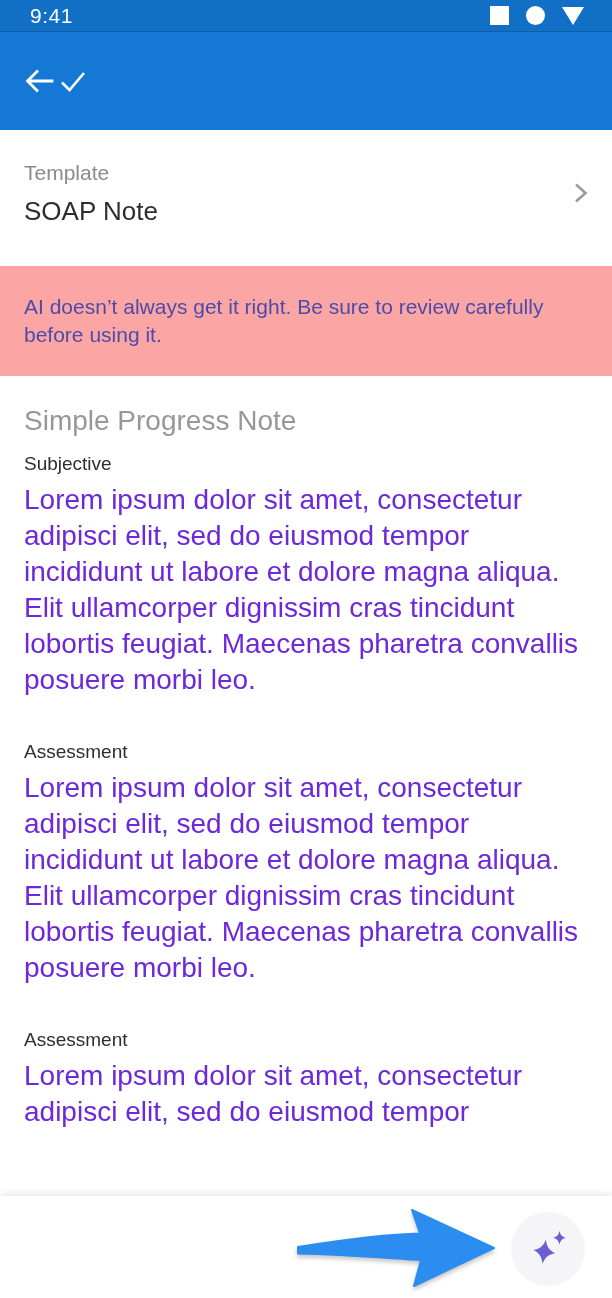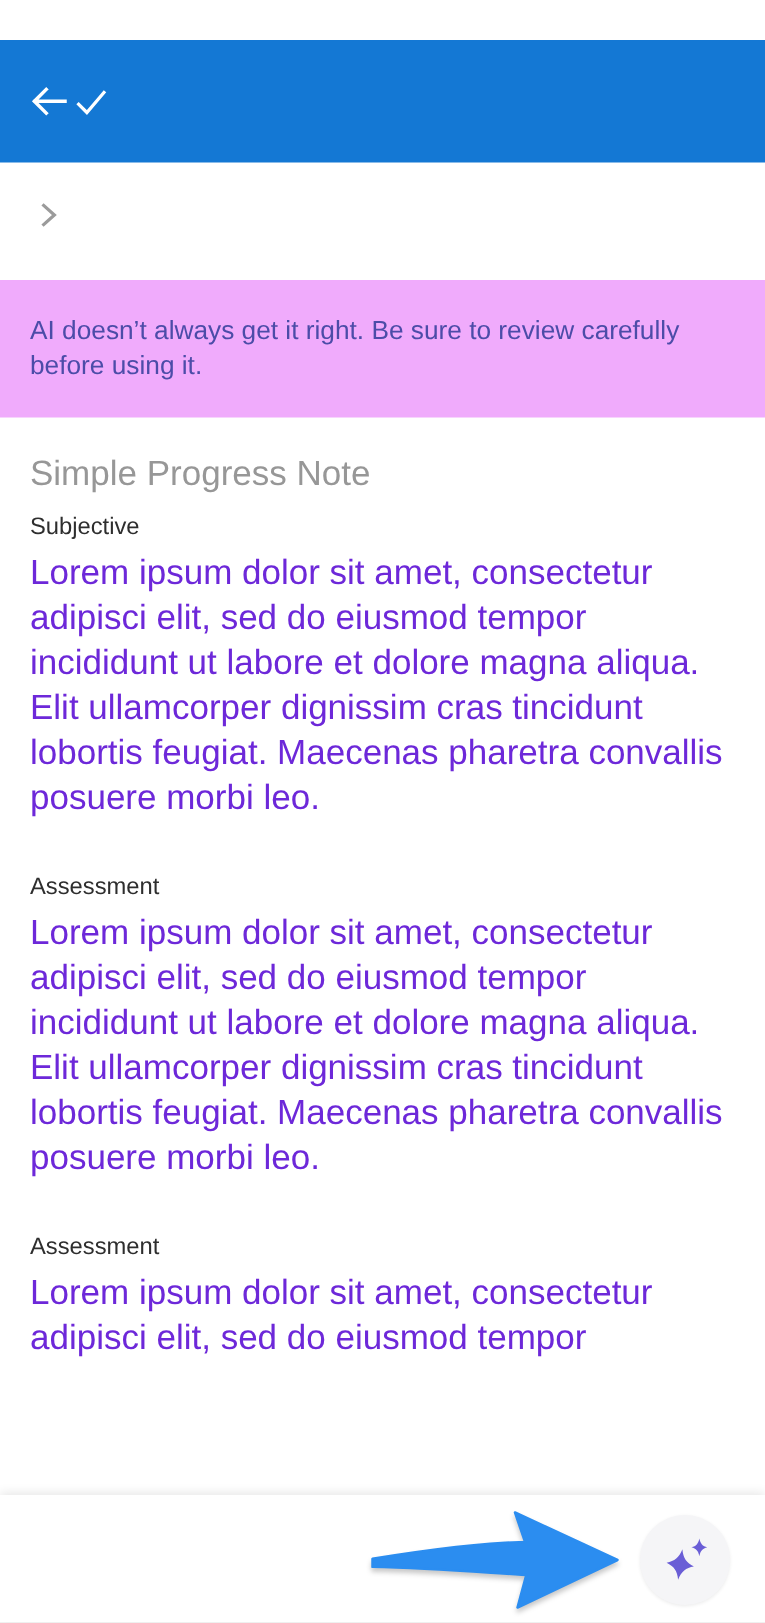"9:41" div.status-bar { html: none -> <div> <span>9:41</span> <span> <span></span> <span></span> <span></span> </span> </div> }
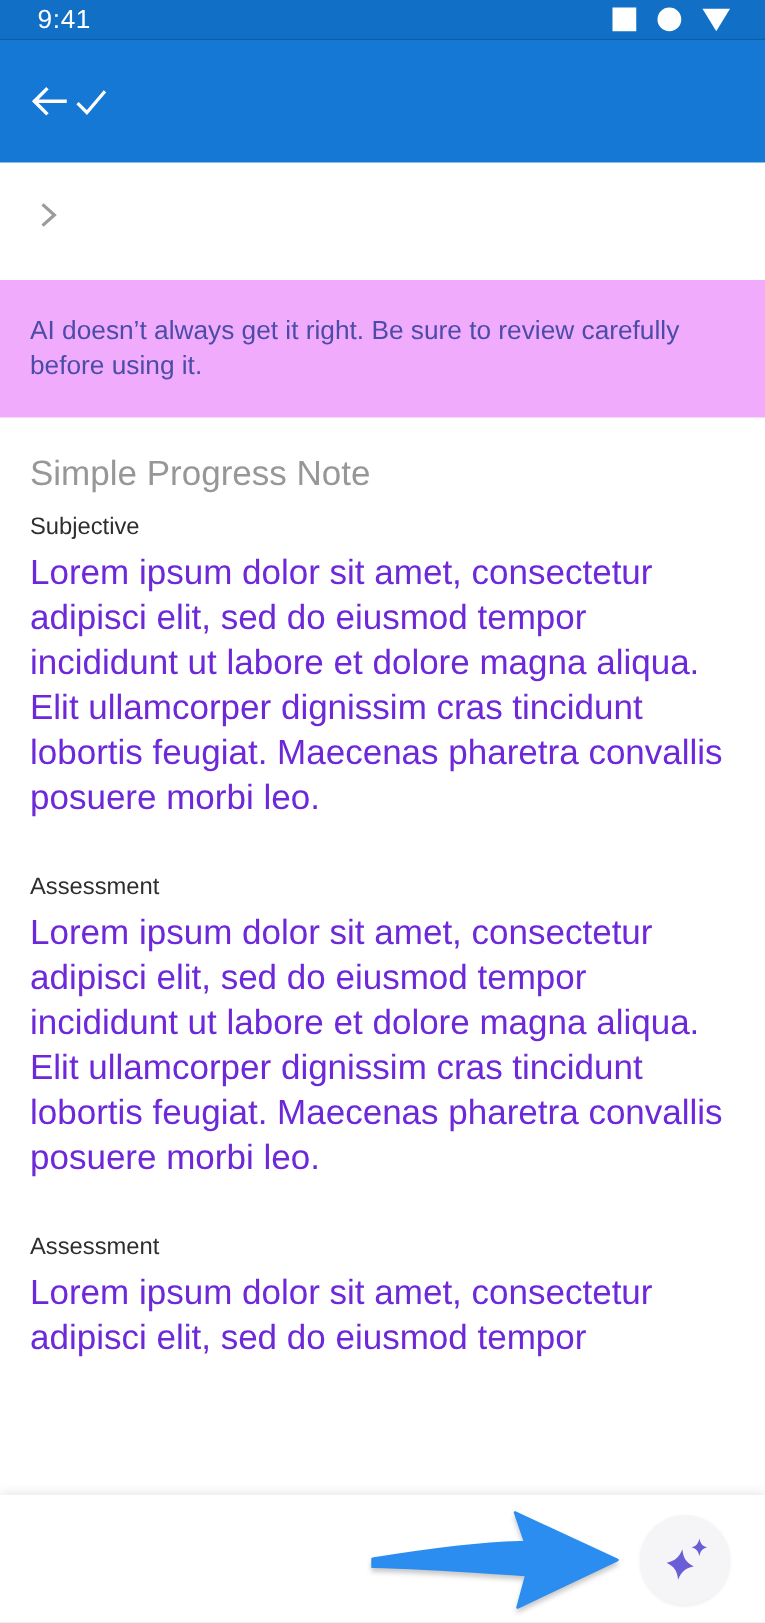"Template" div { html: none -> <div> <div>Template</div> <div>SOAP Note</div> </div> }
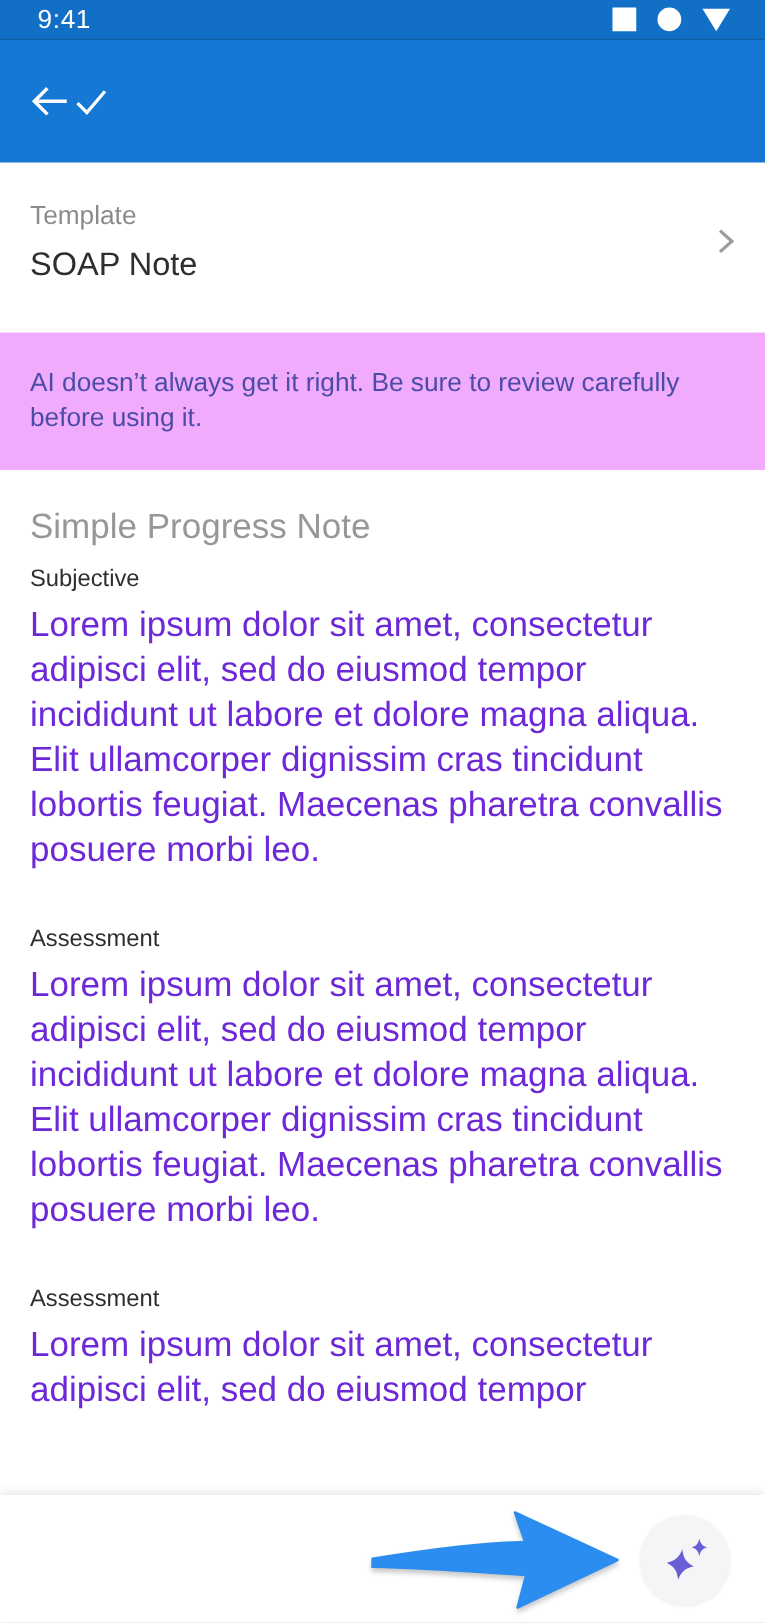"AI doesn’t always get it" .ai-banner { background: #f0abfc -> #fca5a5 }
